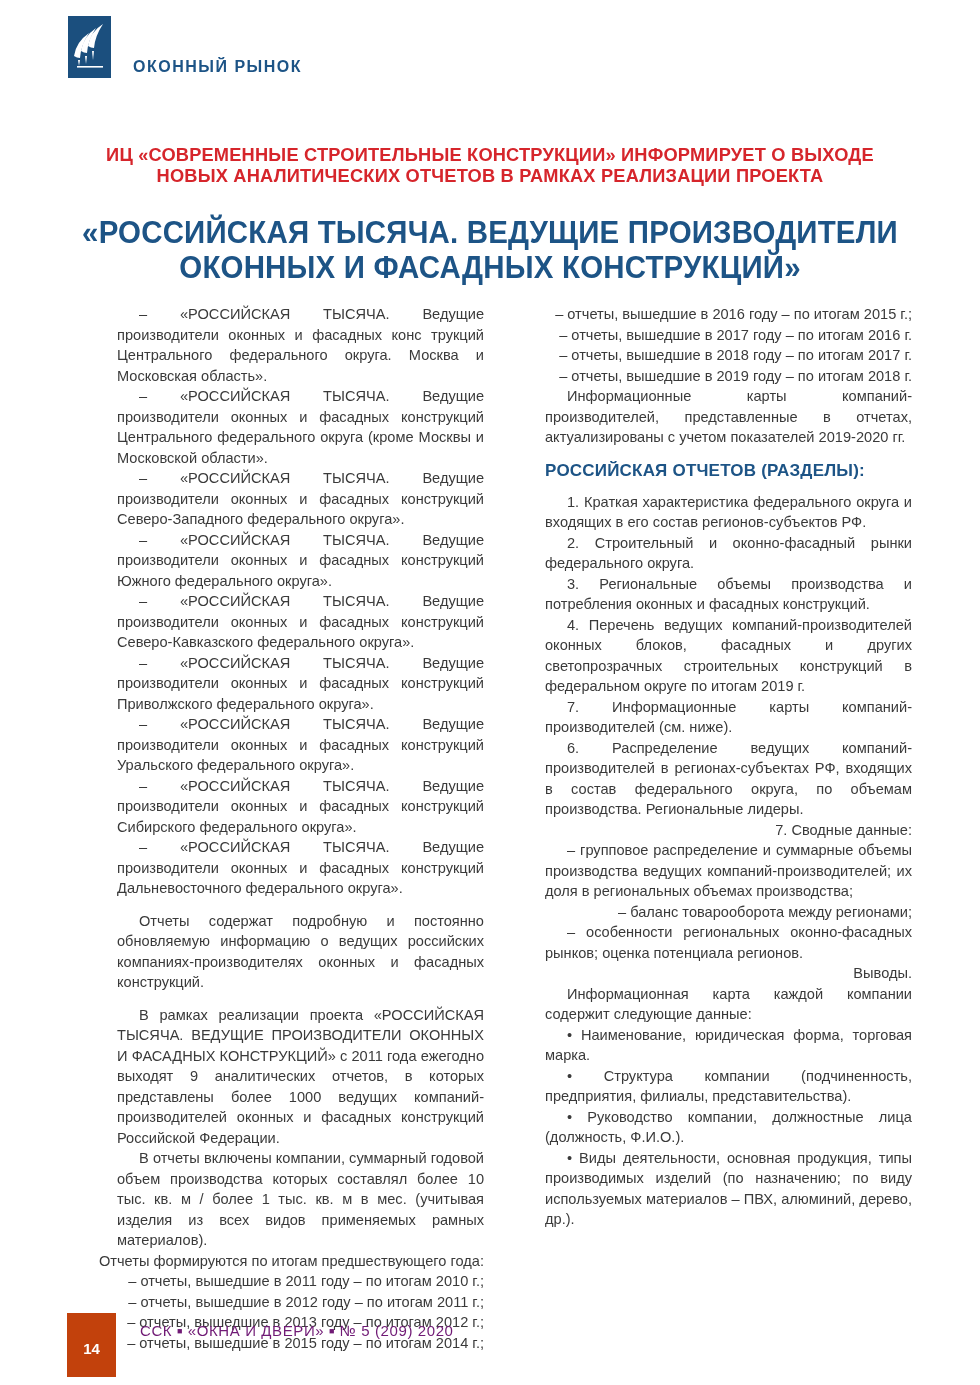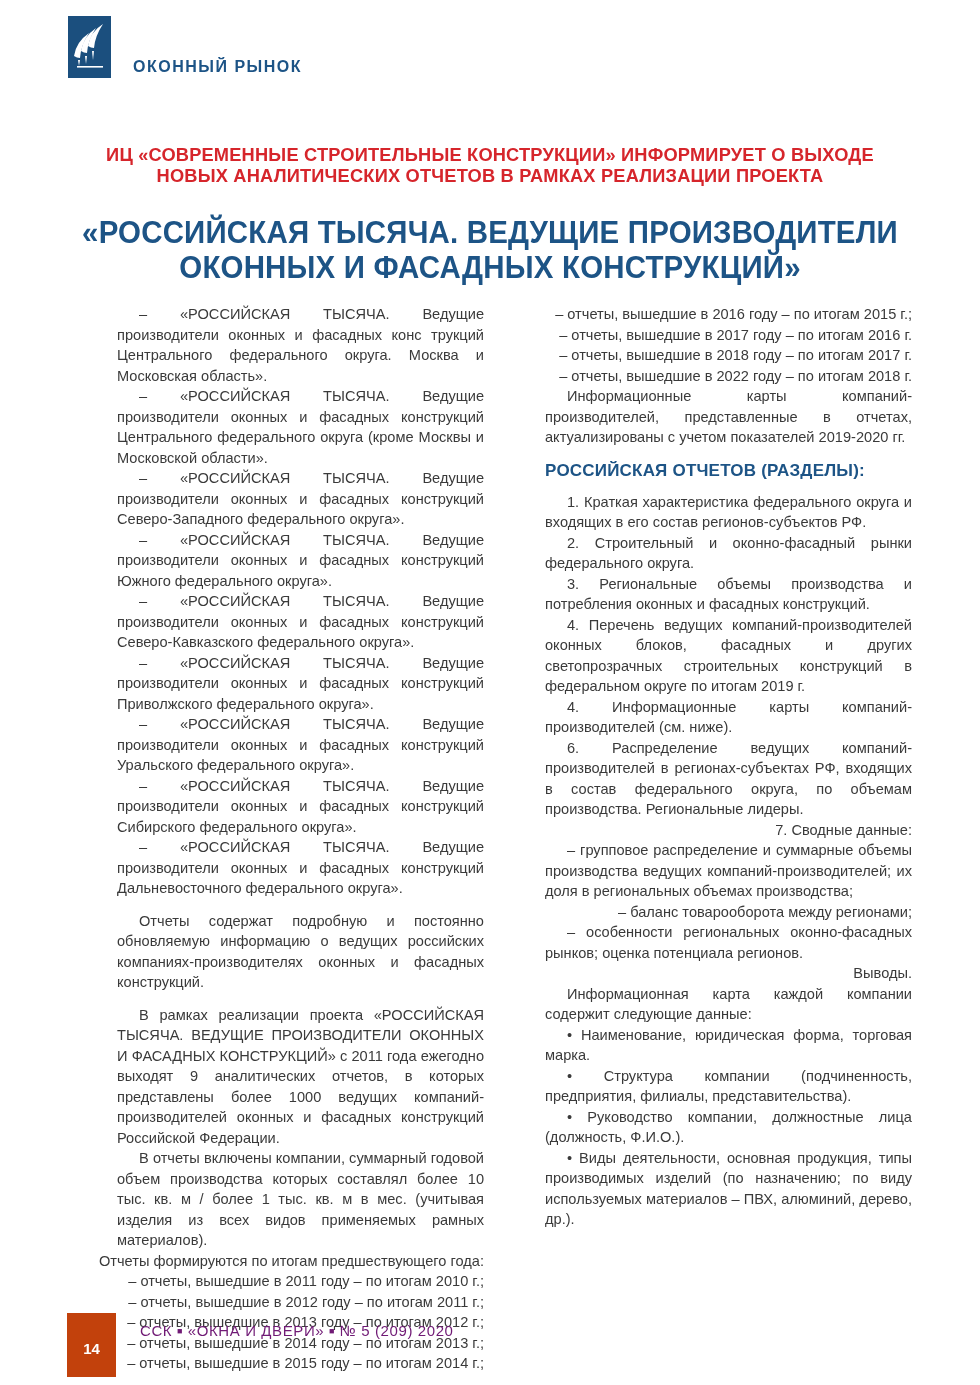"– отчеты, вышедшие в 2022" div.line { text: 2022 -> 2019 }
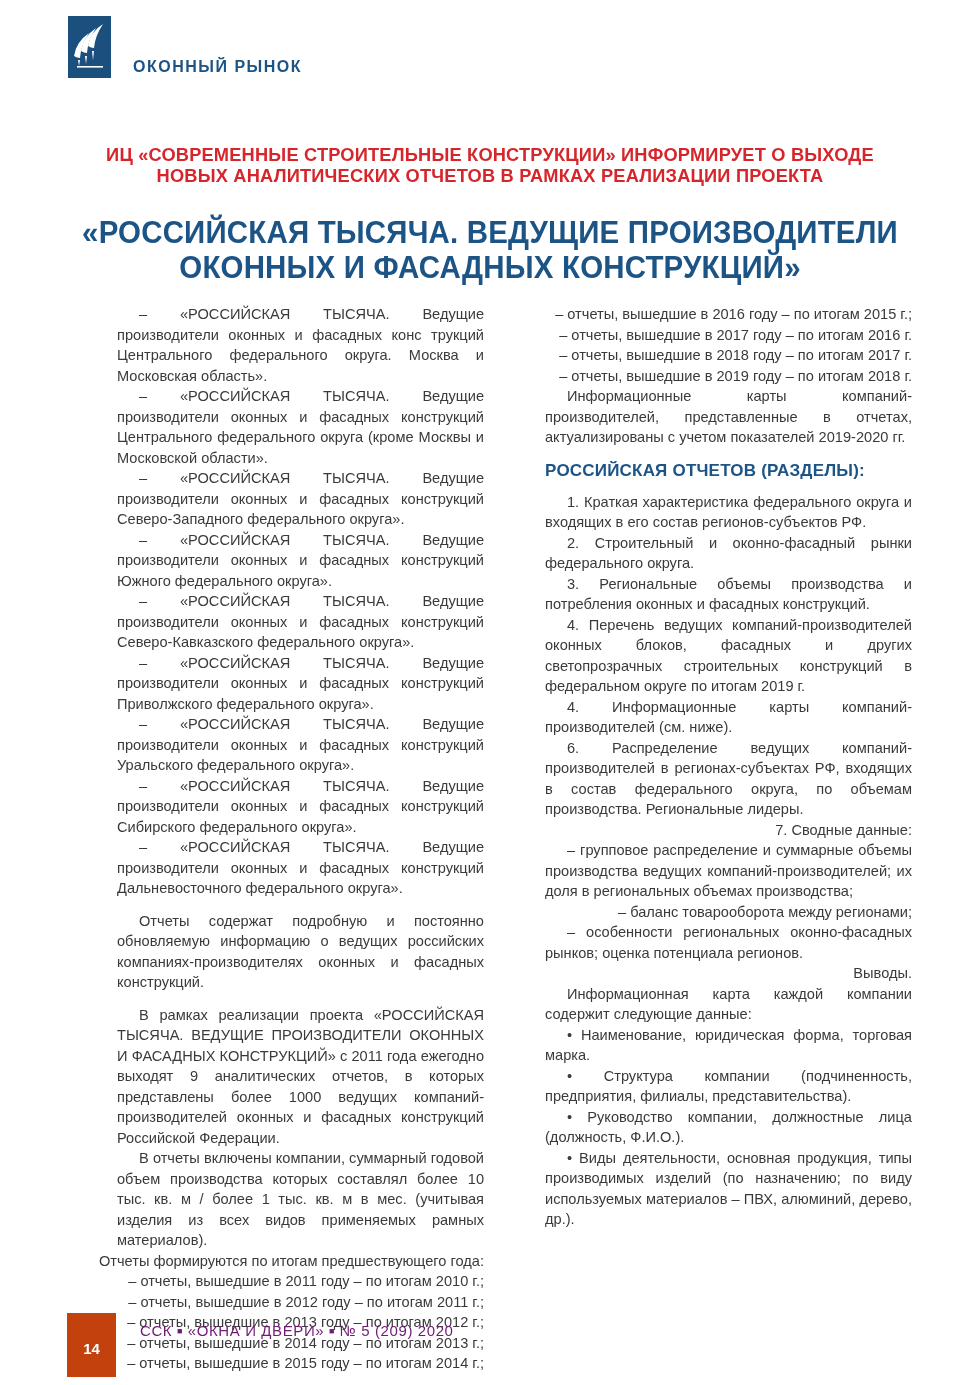"4. Информационные карты" div.justify { text: 4 -> 7 }
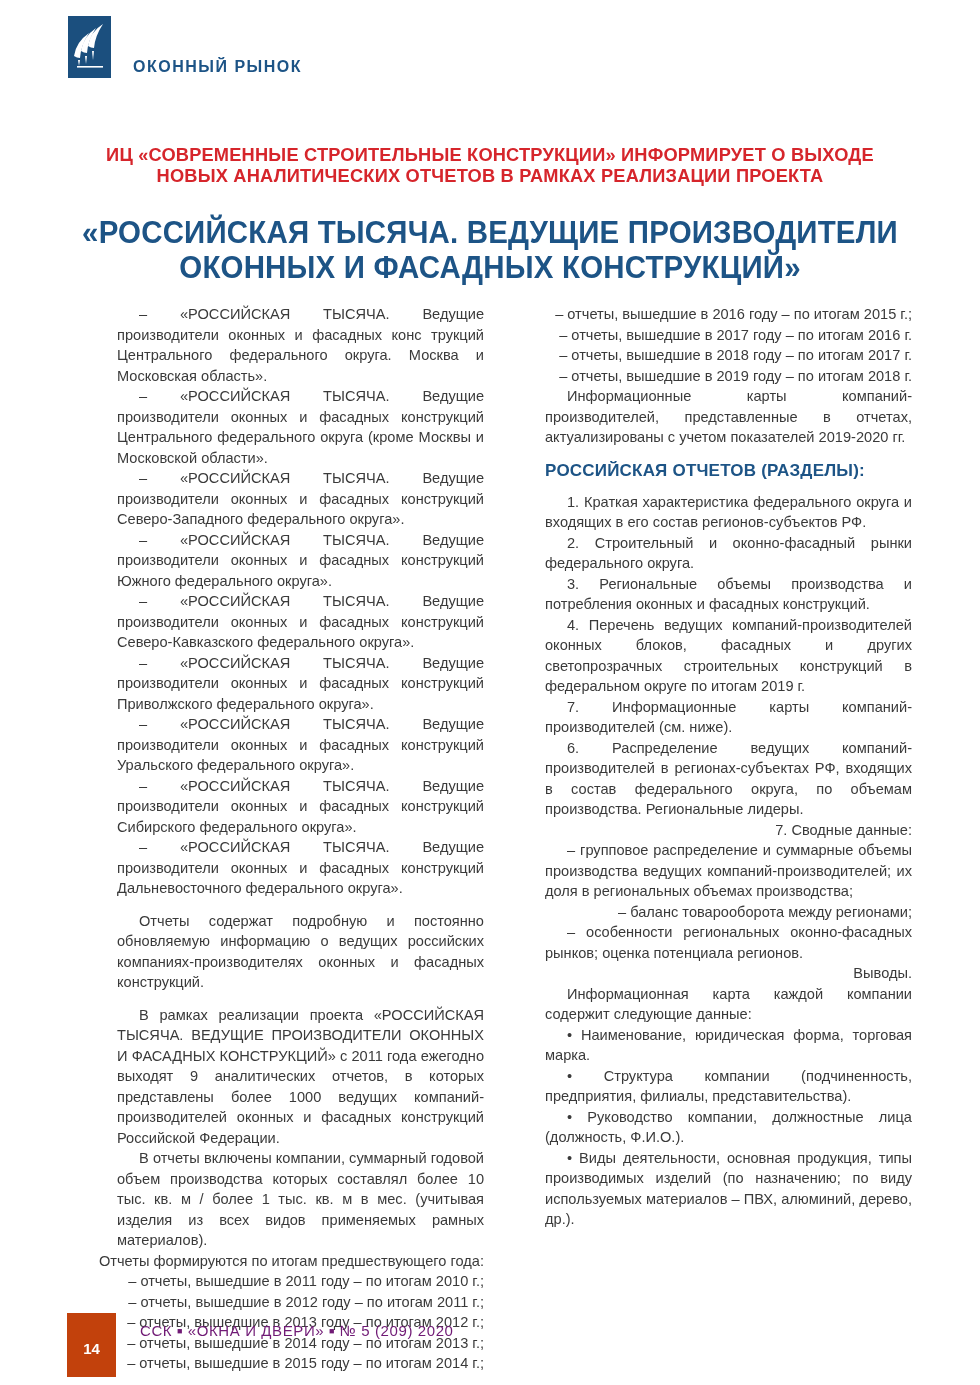"– отчеты, вышедшие в 2014" div.line { html: <div>– отчеты, вышедшие в 2014 году – по итогам 2013 г.;</div> -> none }
